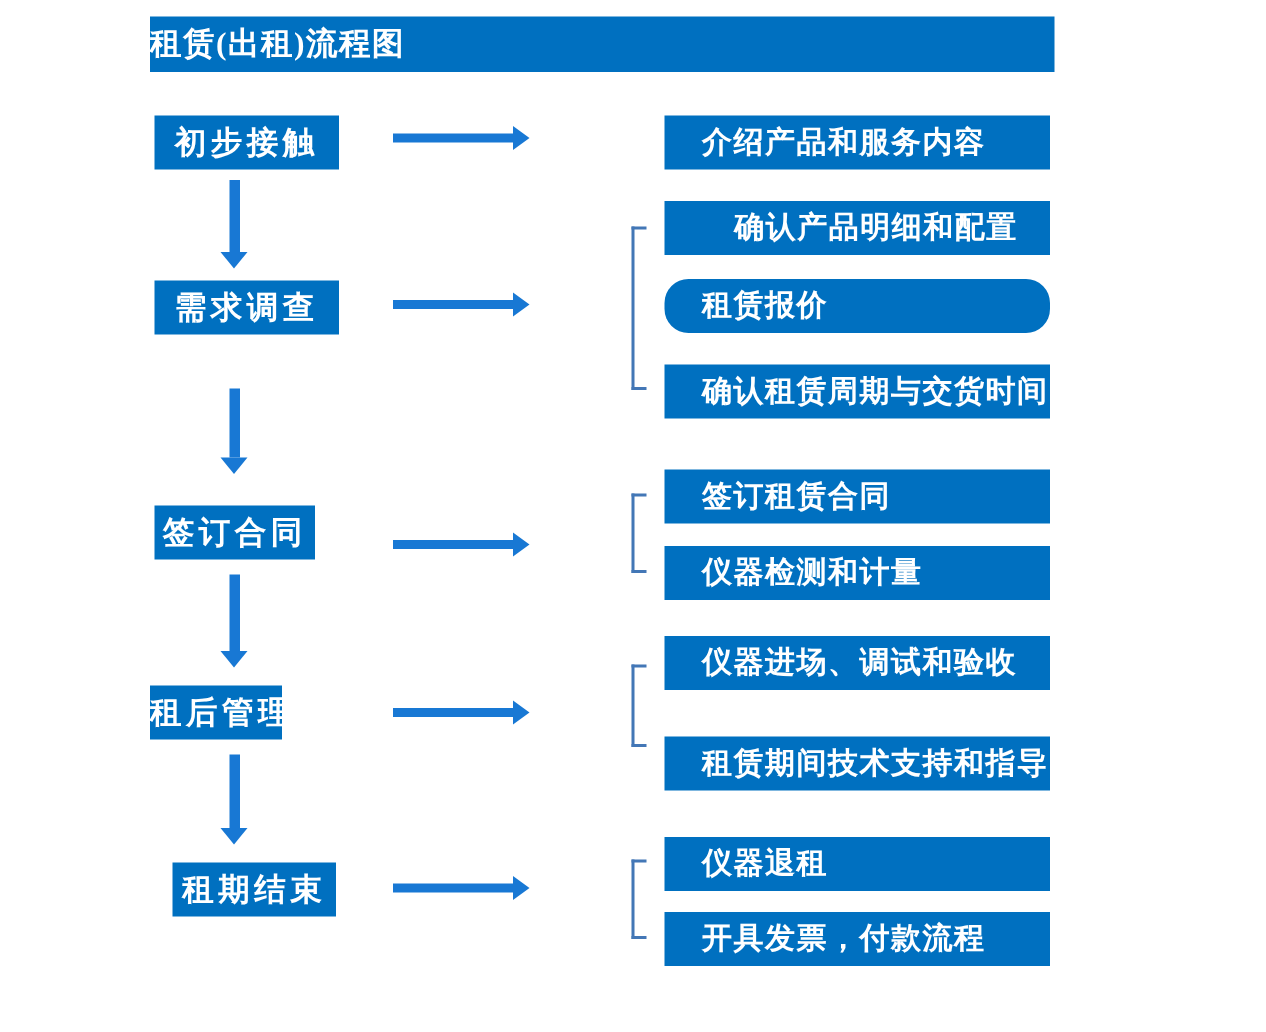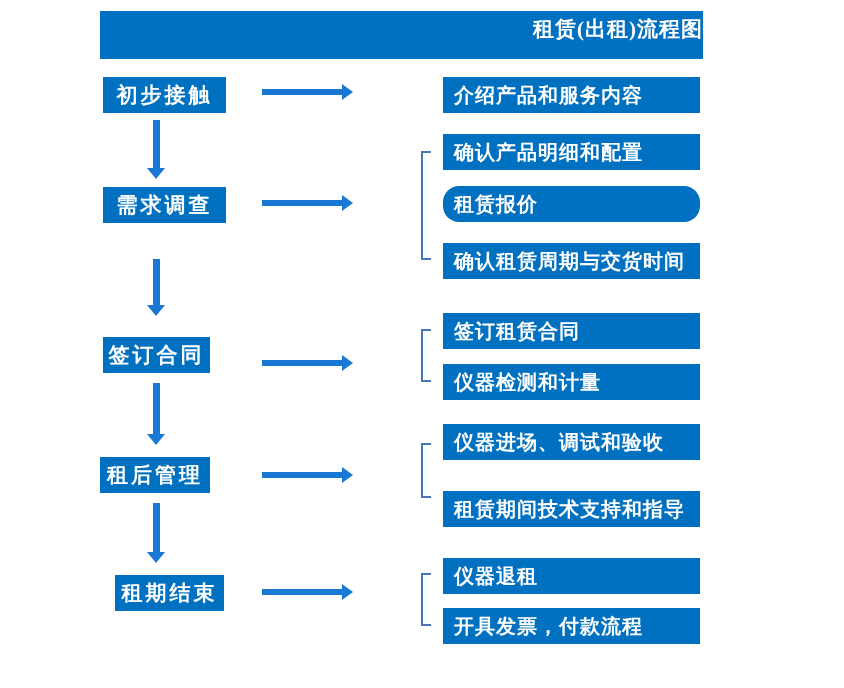"租赁(出租)流程图" .title-bar { height: 48px -> 37px; text-align: right -> left }
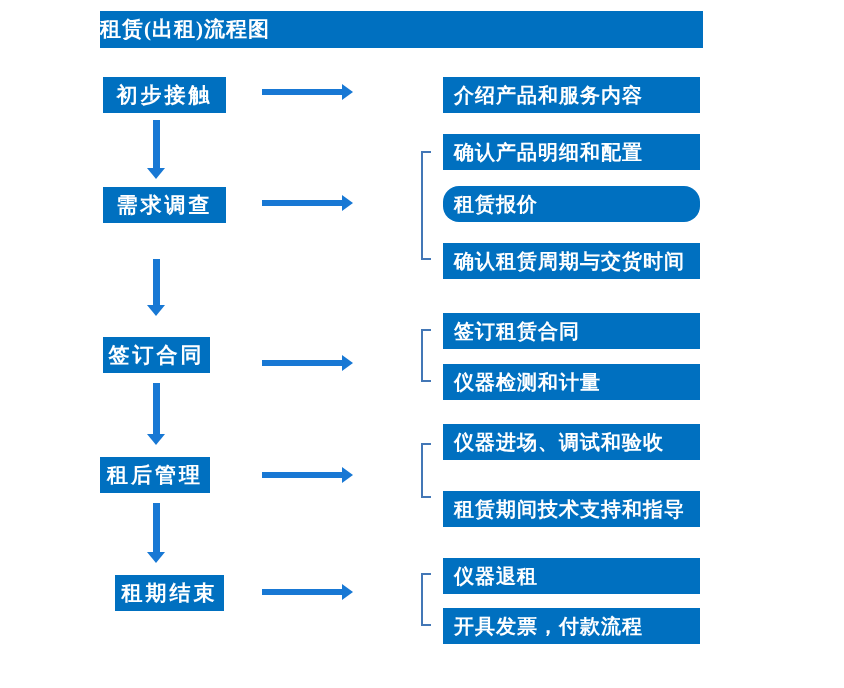"介绍产品和服务内容" .detail-box { padding-left: 11px -> 25px }
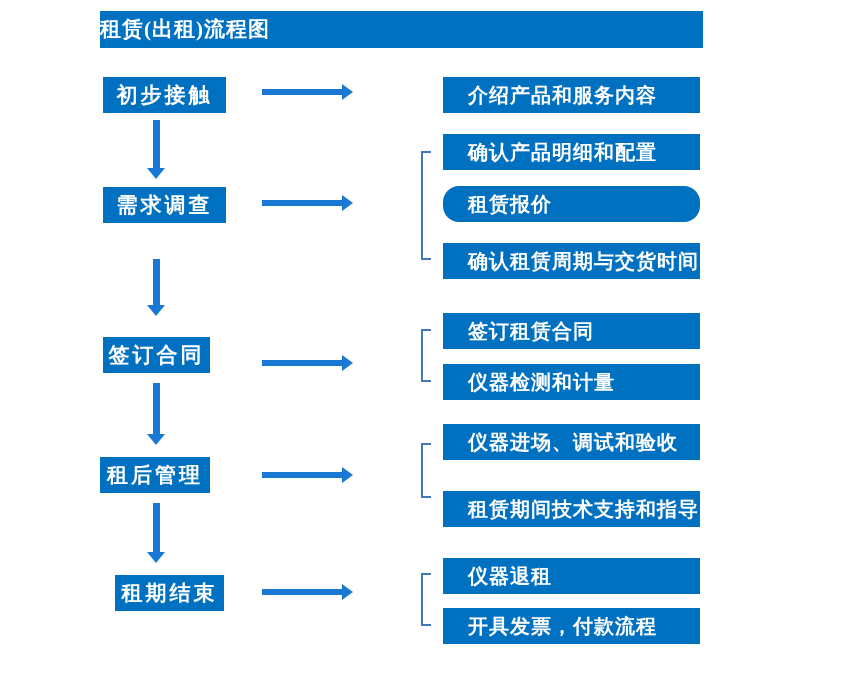"确认产品明细和配置" .d1 { text-align: none -> center }
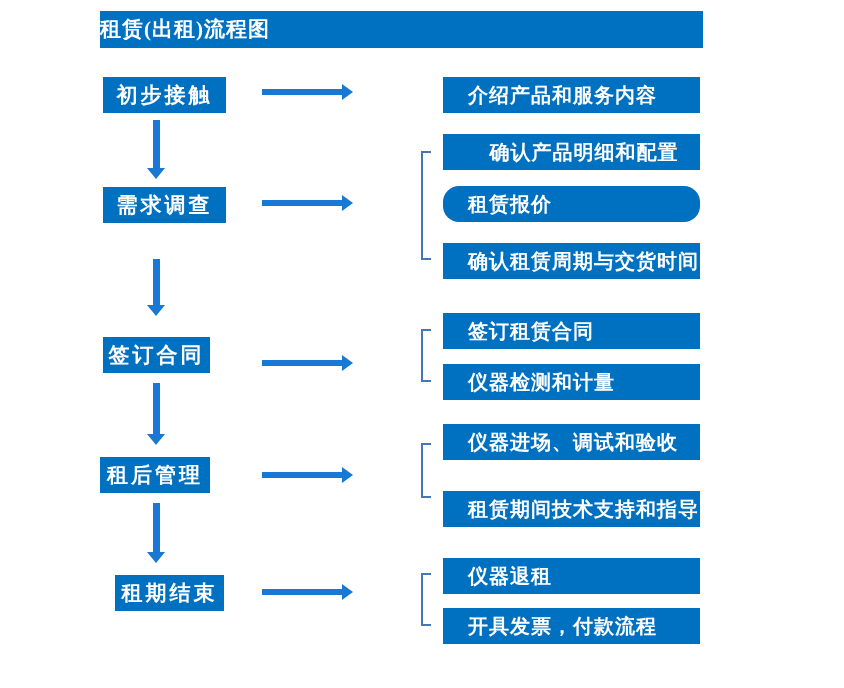"租后管理" .s3 { width: 110px -> 88px }
